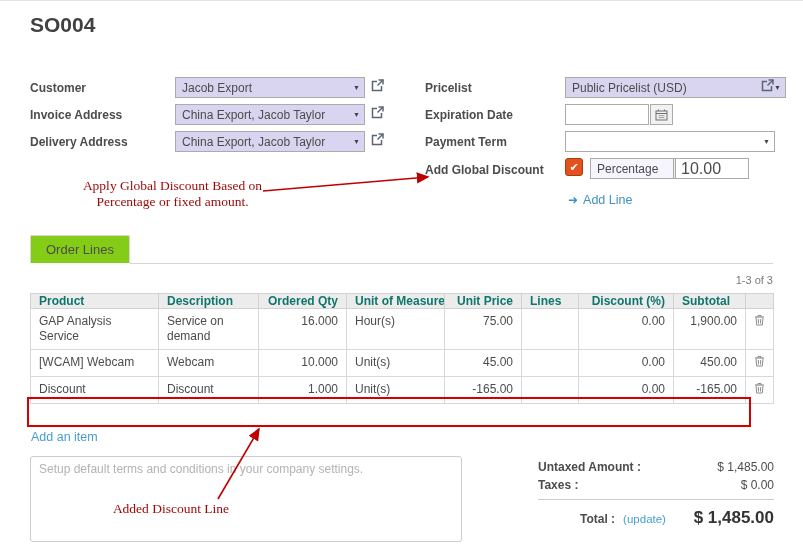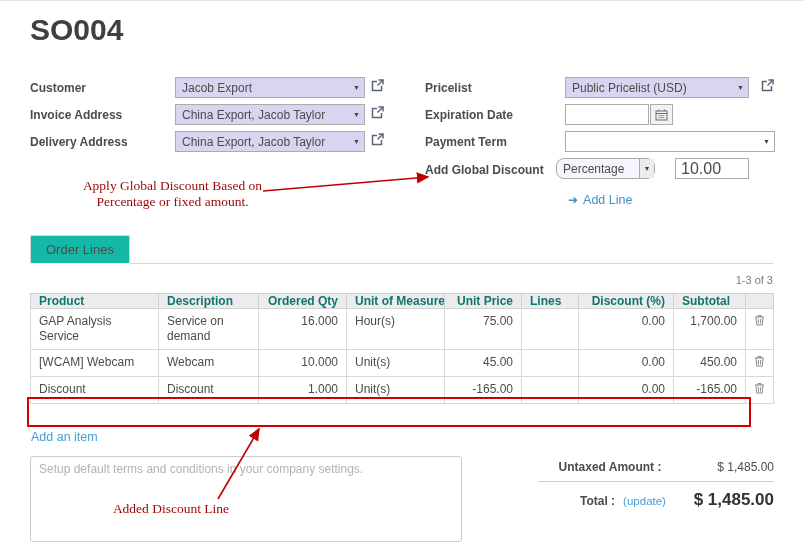"SO004" .doc-title { font-size: 30px -> 21px }
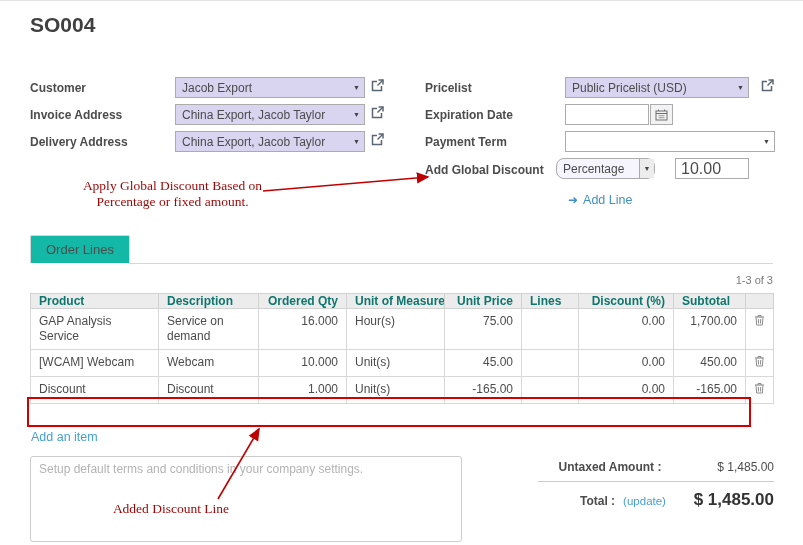"Public Pricelist (USD)" div.selbox { width: 184px -> 221px }
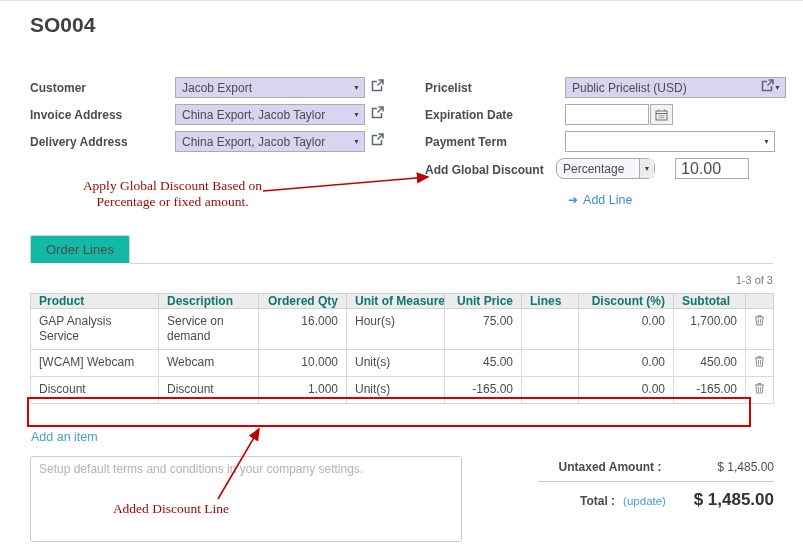"Percentage" div.combo { border-radius: 8px -> none; left: 556px -> 590px }
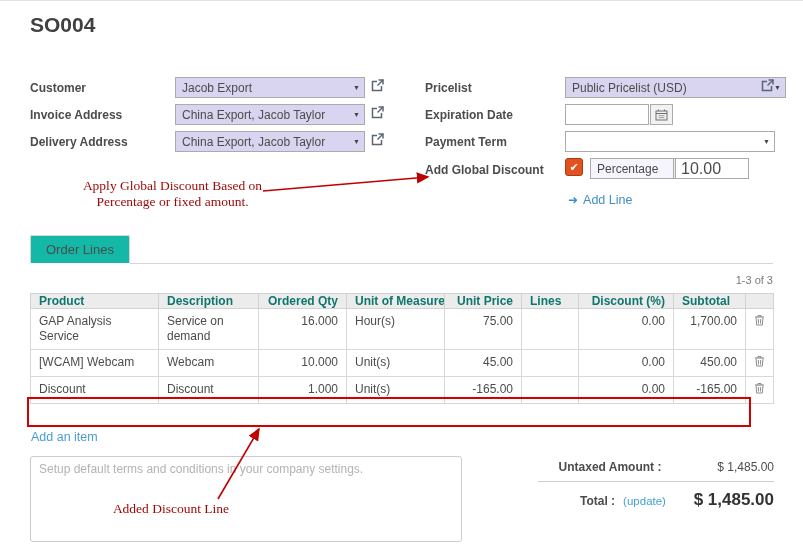"Order Lines" .tab.active { background: #14b8a6 -> #84cc16 }
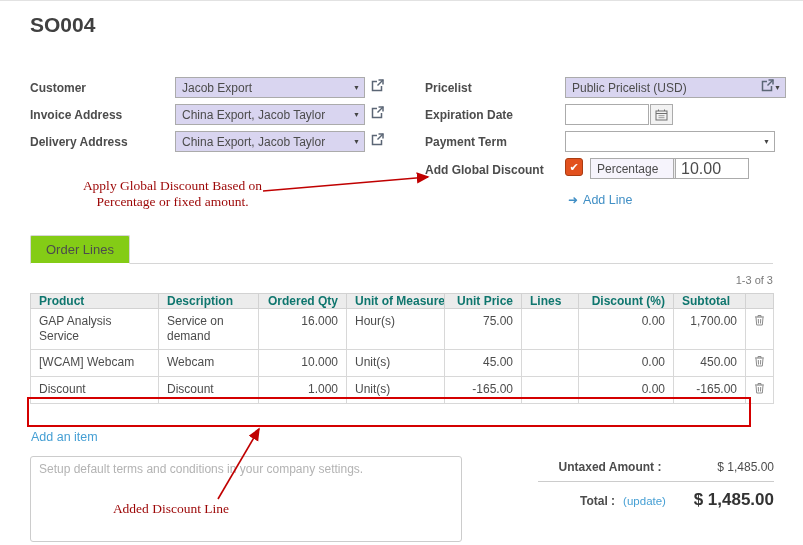"1,700.00" td.sub { text: 1,700.00 -> 1,900.00 }
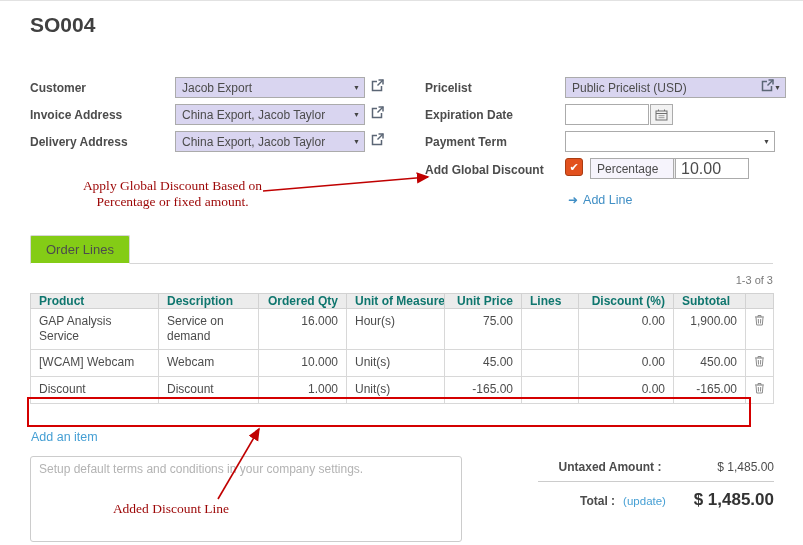"Untaxed Amount :" .tlabel { text-align: center -> left }
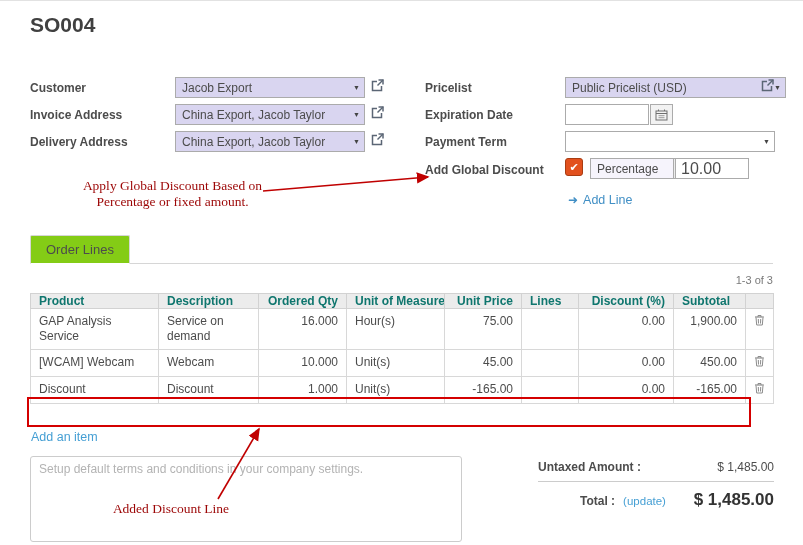"Taxes :" div.trow { html: none -> <div> <span>Taxes :</span> <span>$ 0.00</span> </div> }
